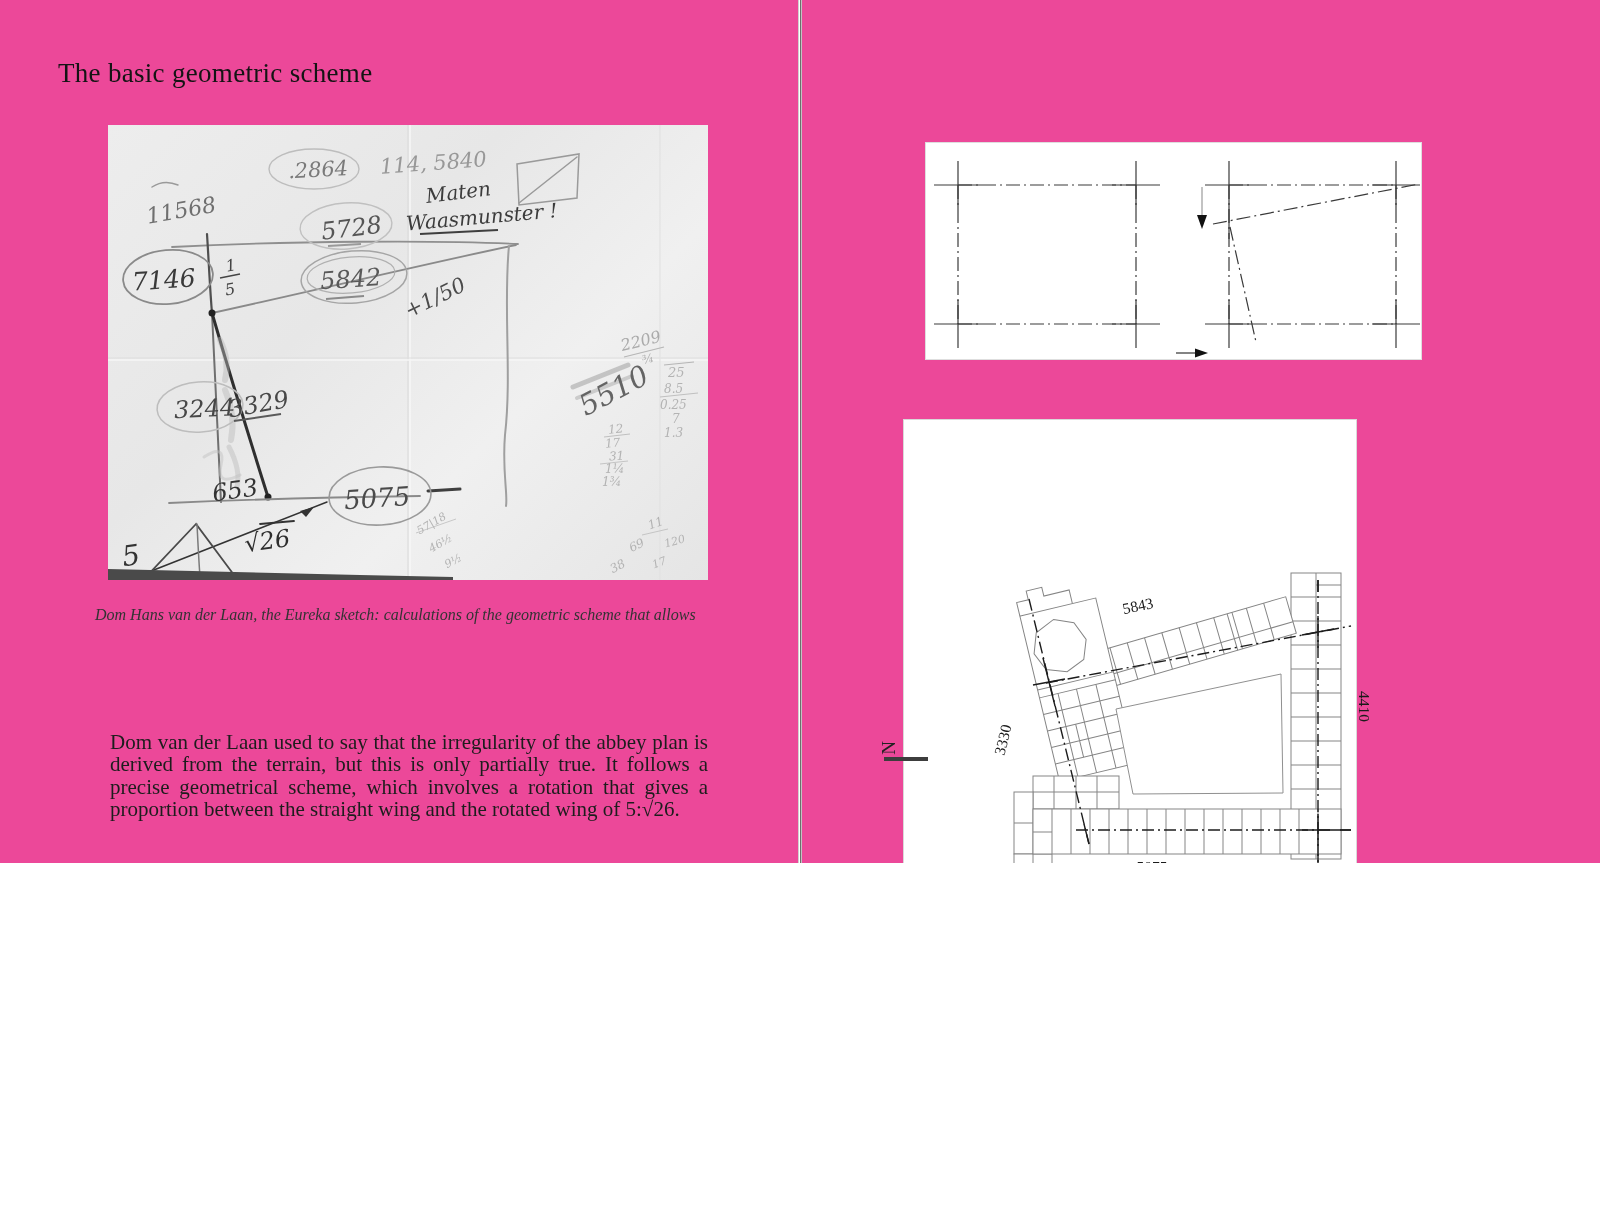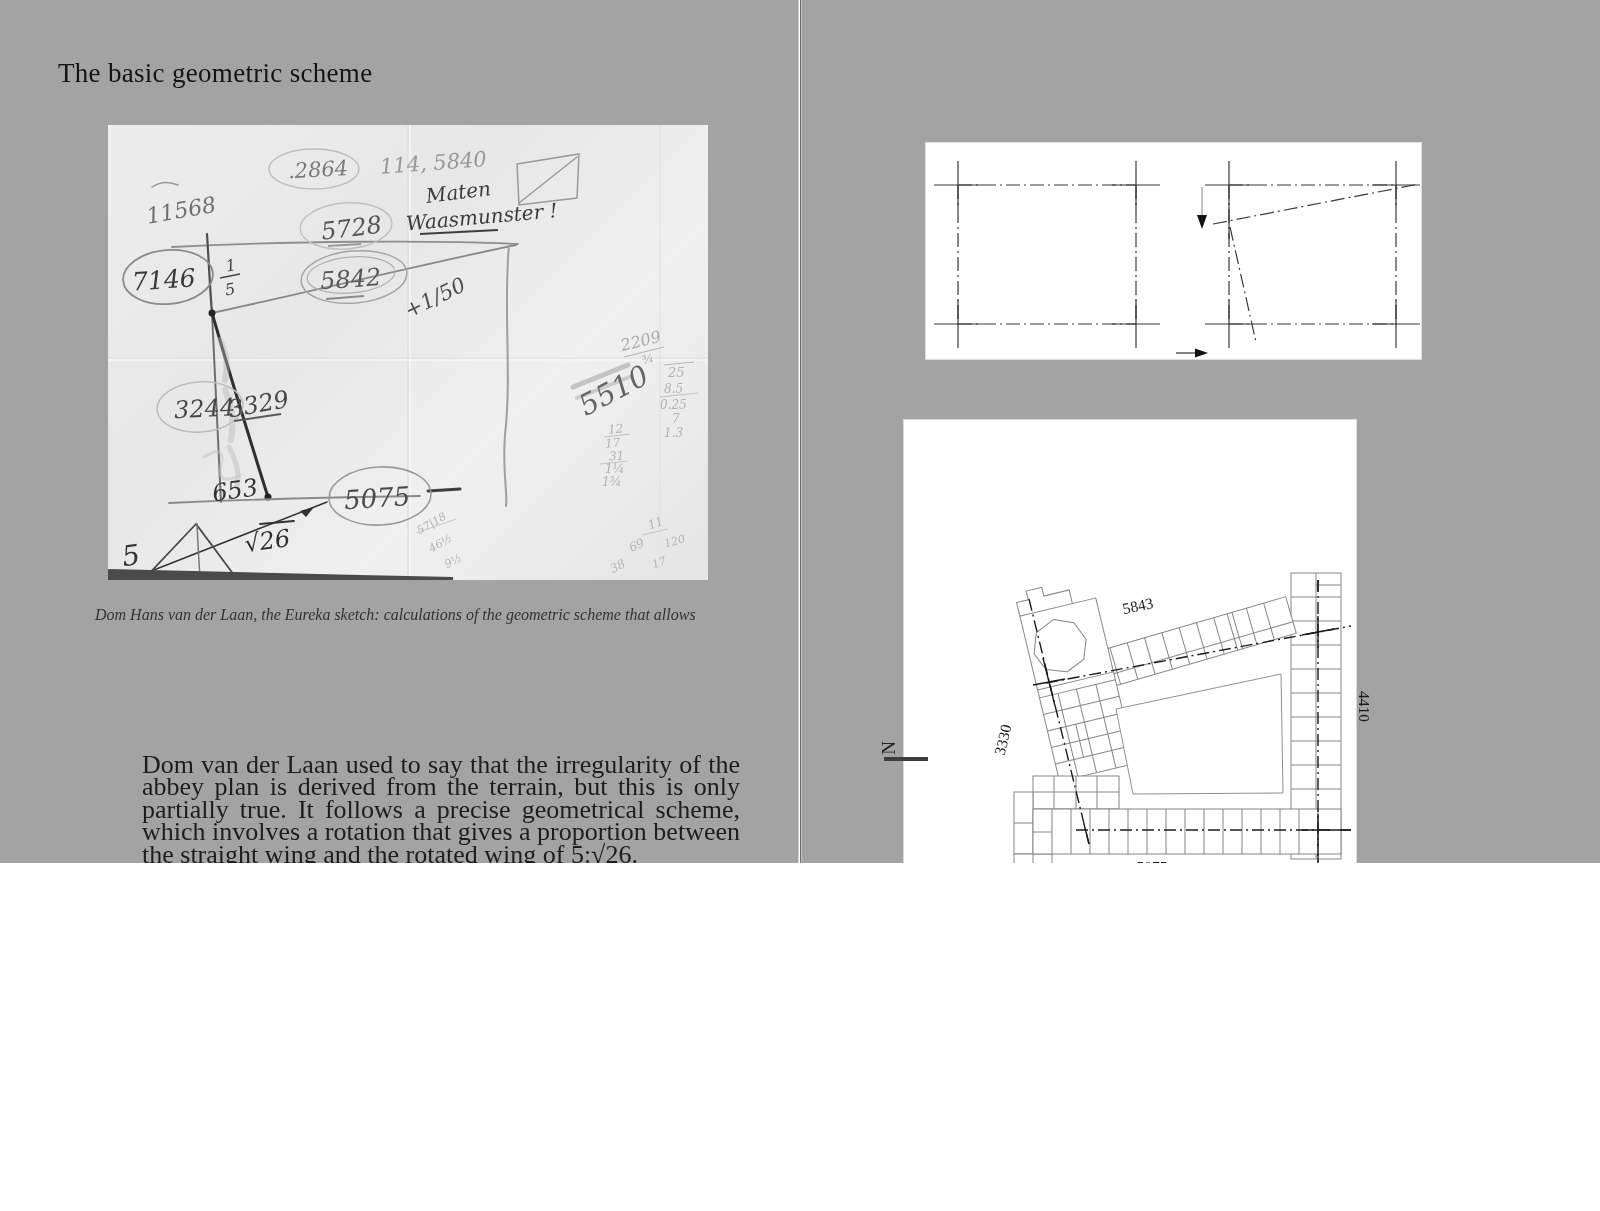"The basic geometric scheme" #book { background: #a3a3a3 -> #ec4899 }
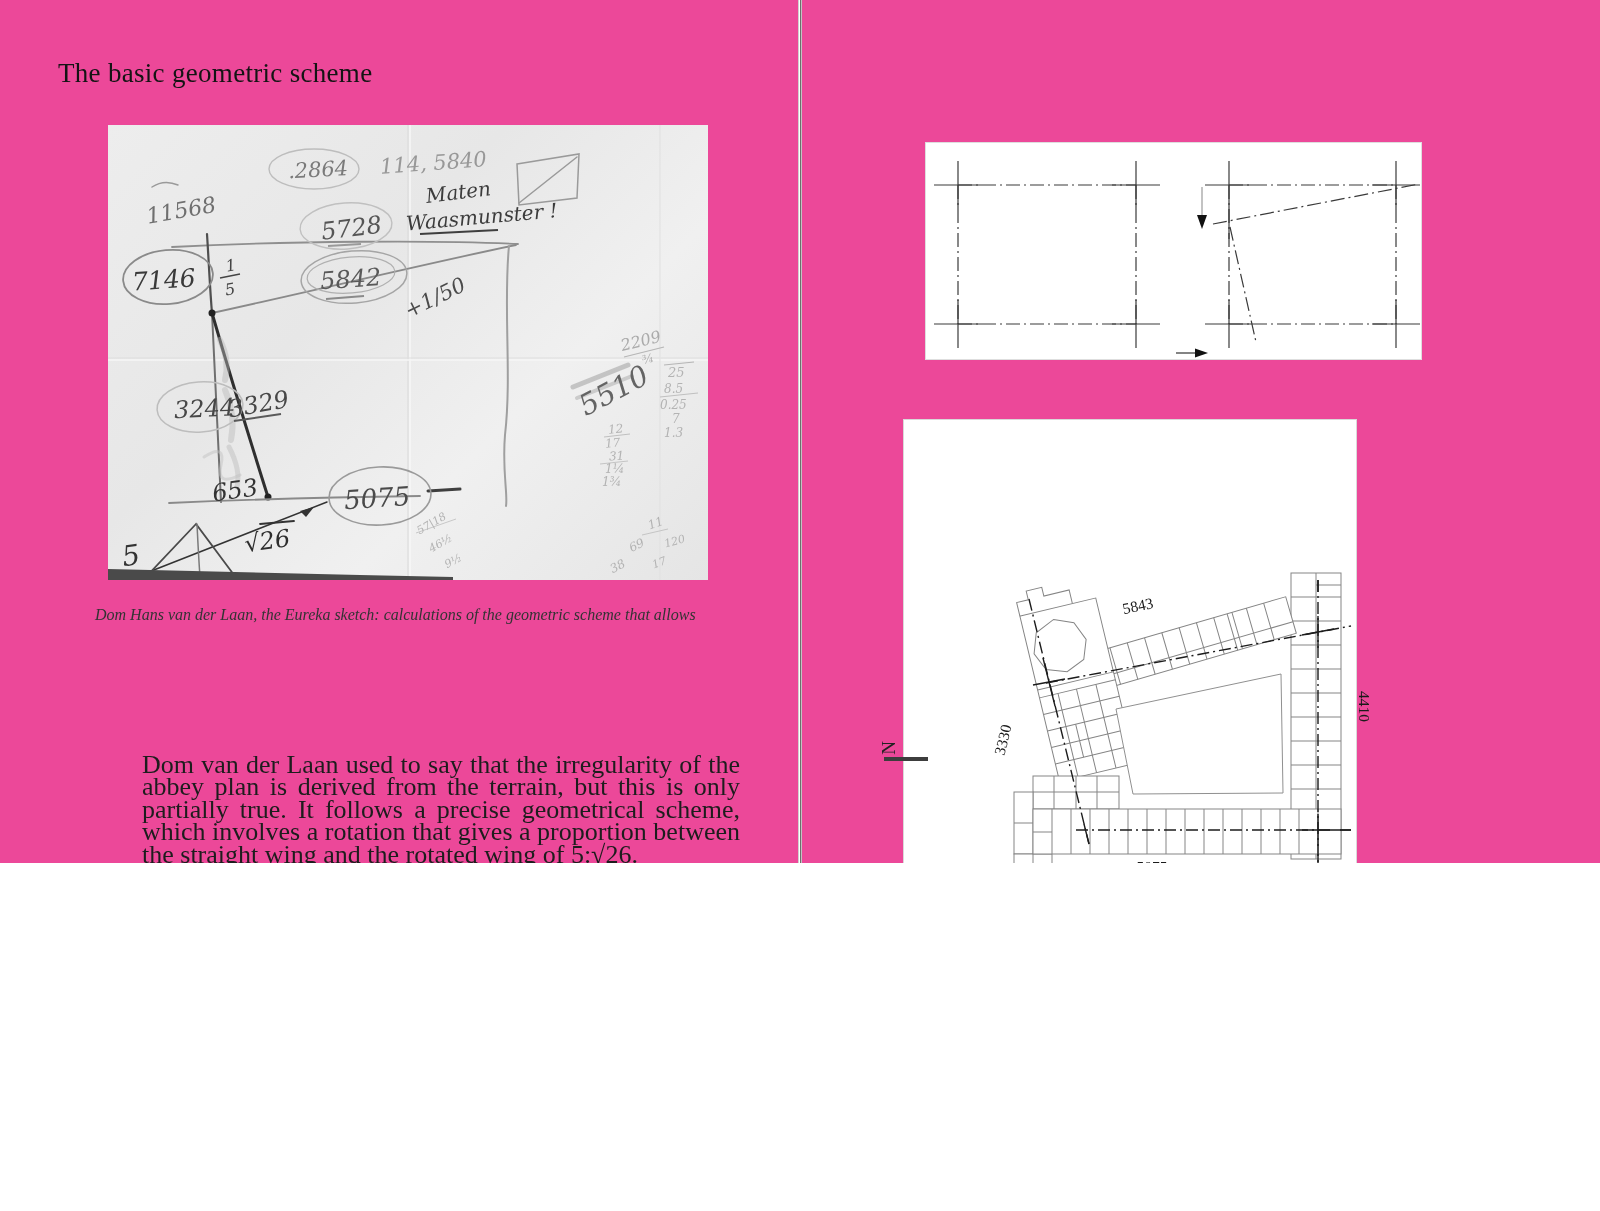"Dom van der Laan used" #bodytext { font-size: 26px -> 21px; margin-left: 32px -> none; top: 754px -> 731px }
